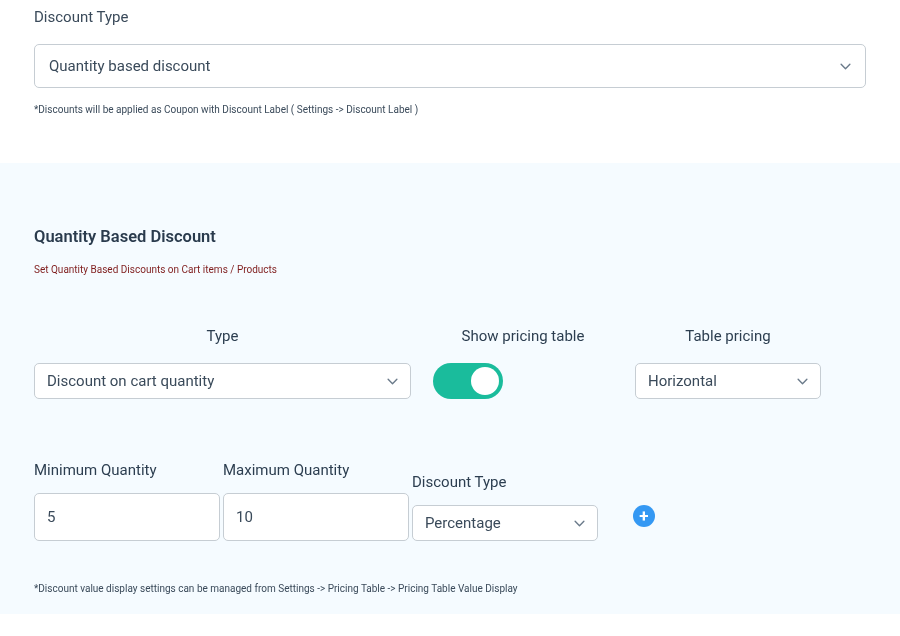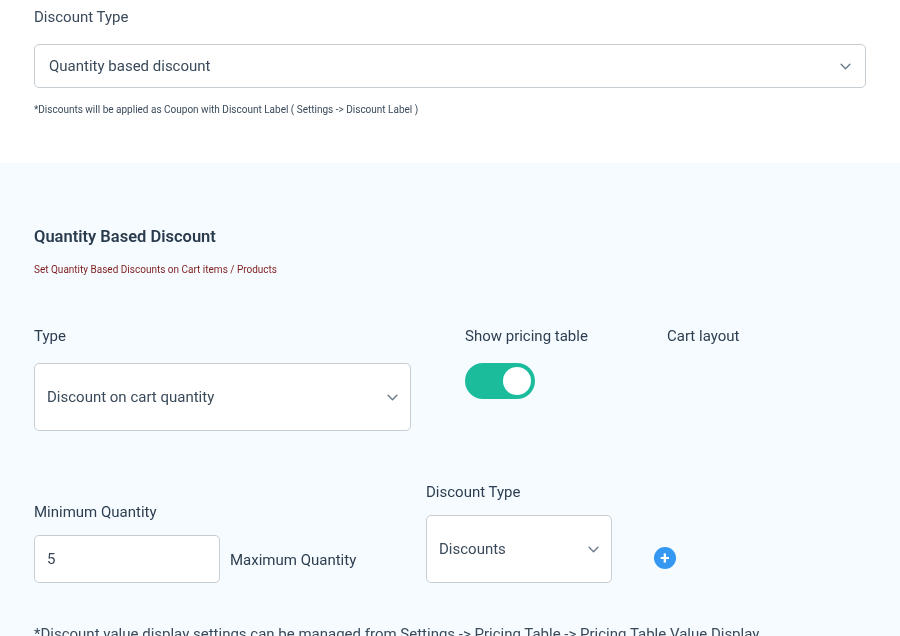"Type" .row1 { text-align: none -> center }
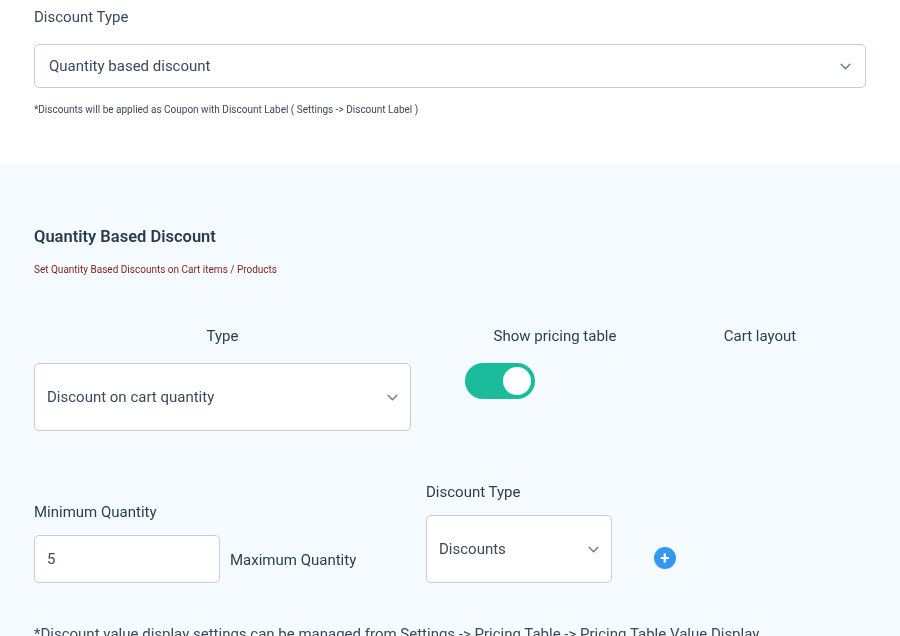"Show pricing table" .row1 .col-toggle { margin-left: 32px -> none }
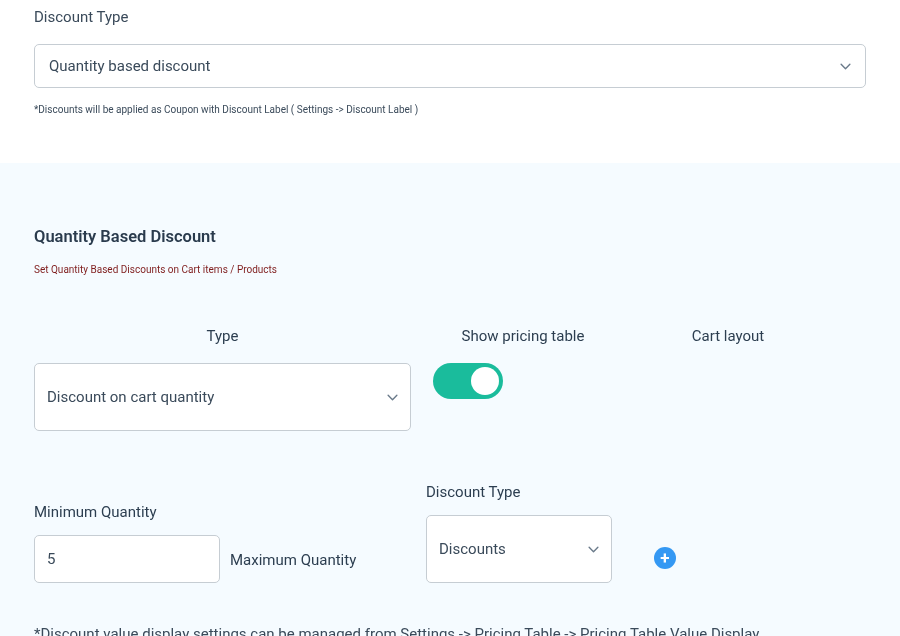"Cart layout" div.small-label { text: Cart layout -> Table pricing }
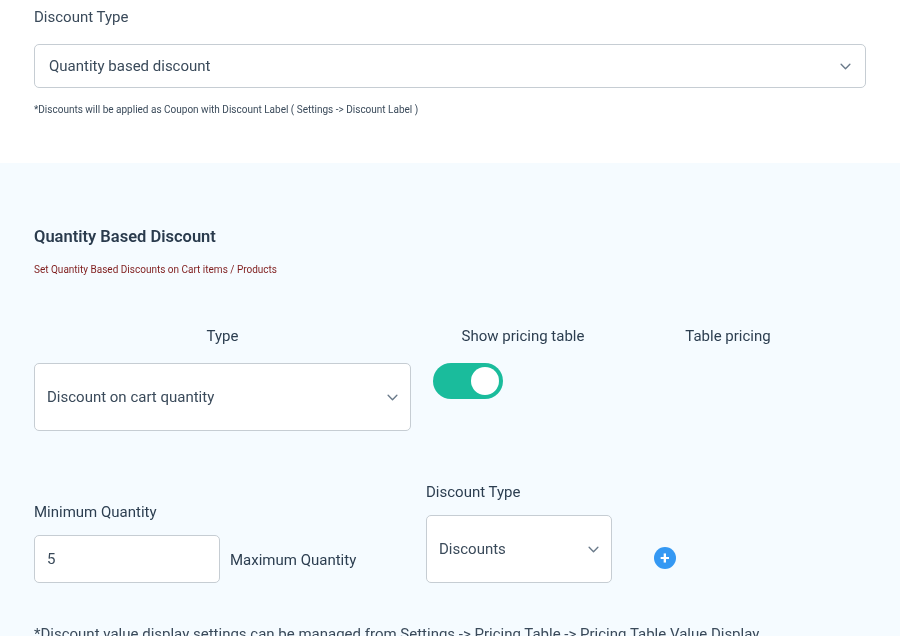"Discount on cart quantity" .select-small { padding: 24px 12px -> 8px 12px }
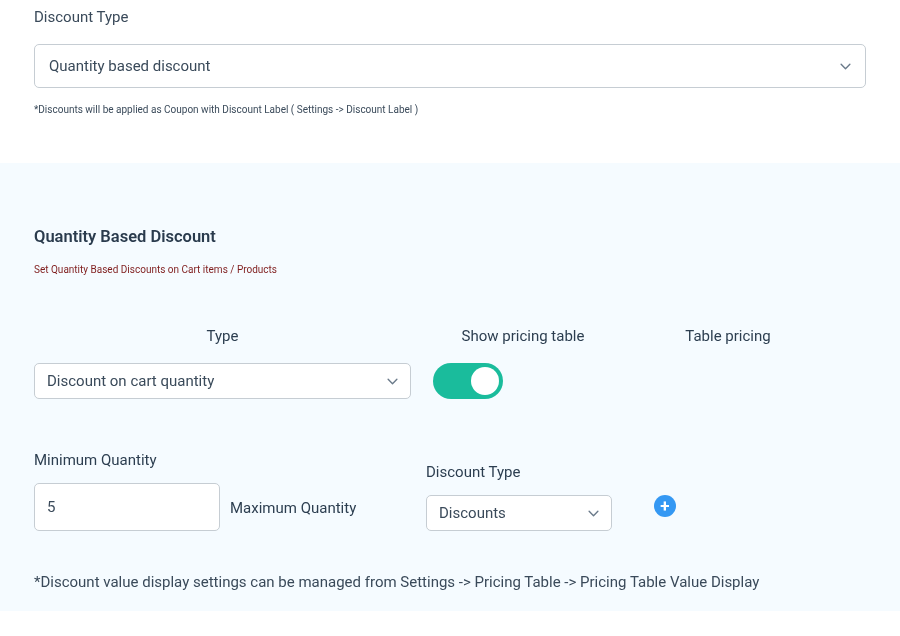"Horizontal" div.select-small { html: none -> <div> <span>Horizontal</span> <span> <svg> <path></path> </svg> </span> </div> }
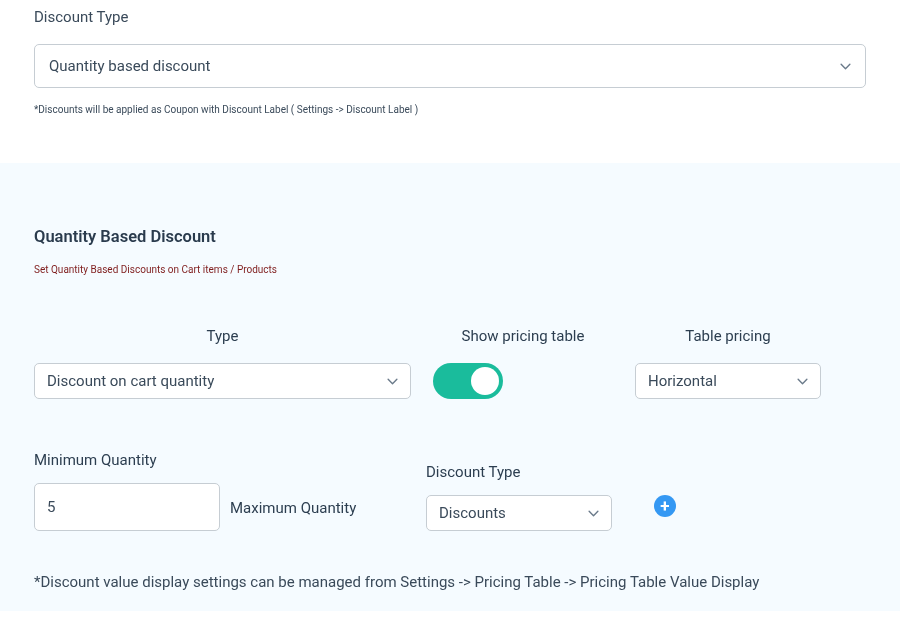"Minimum Quantity" .row2 { gap: 10px -> 3px }
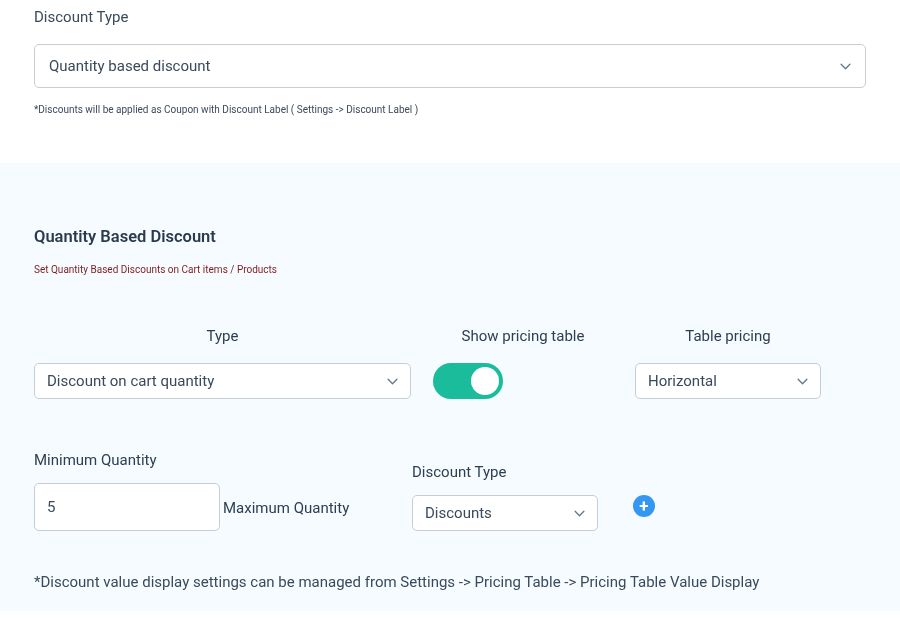"10" input.input-box { html: none -> <input> }
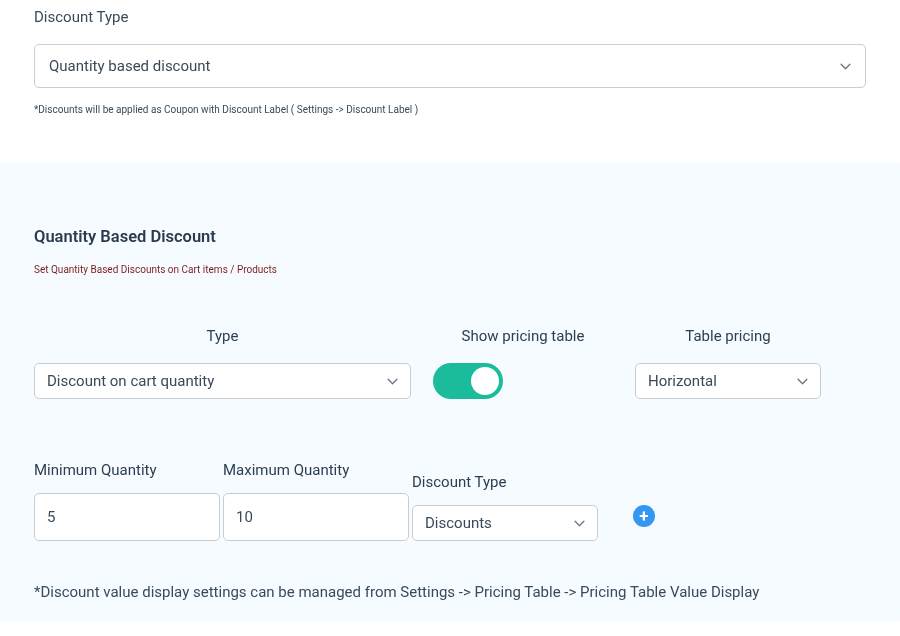"Discounts" span { text: Discounts -> Percentage }
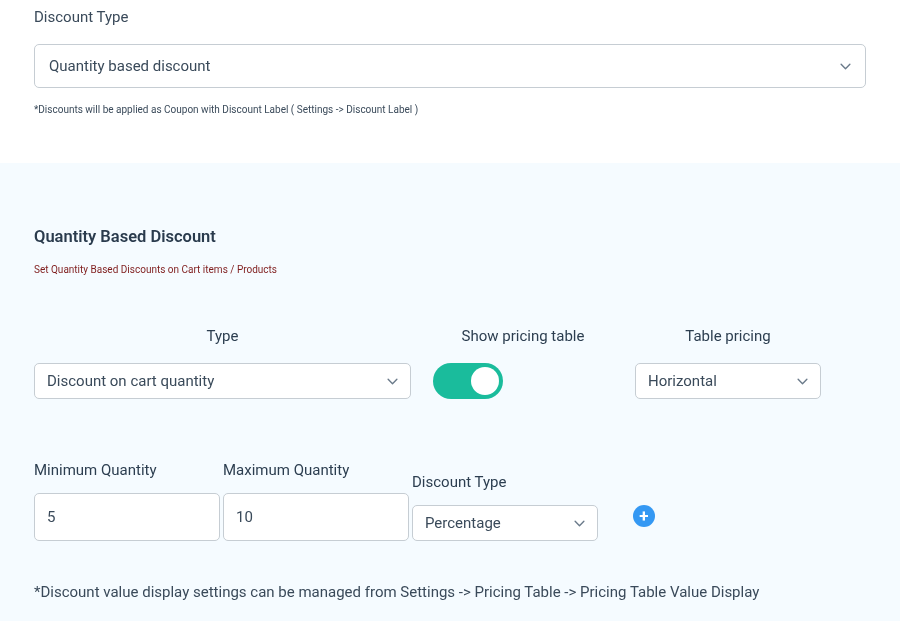"*Discount value display settings can" .footer-hint { font-size: 15px -> 10px }
